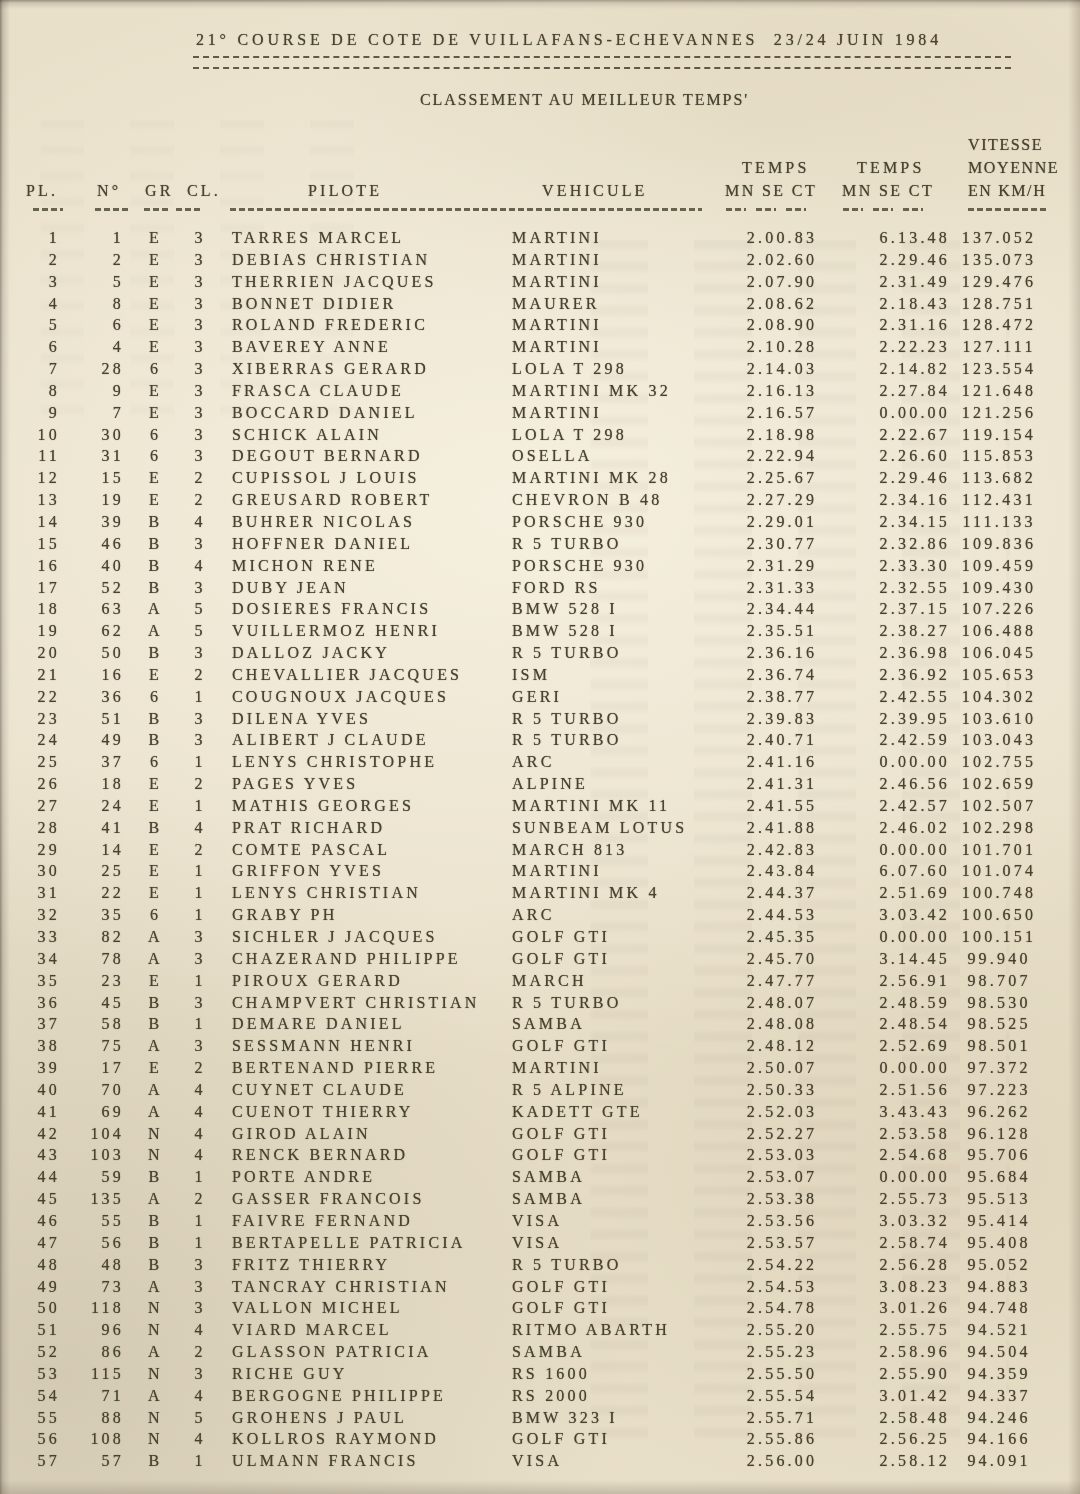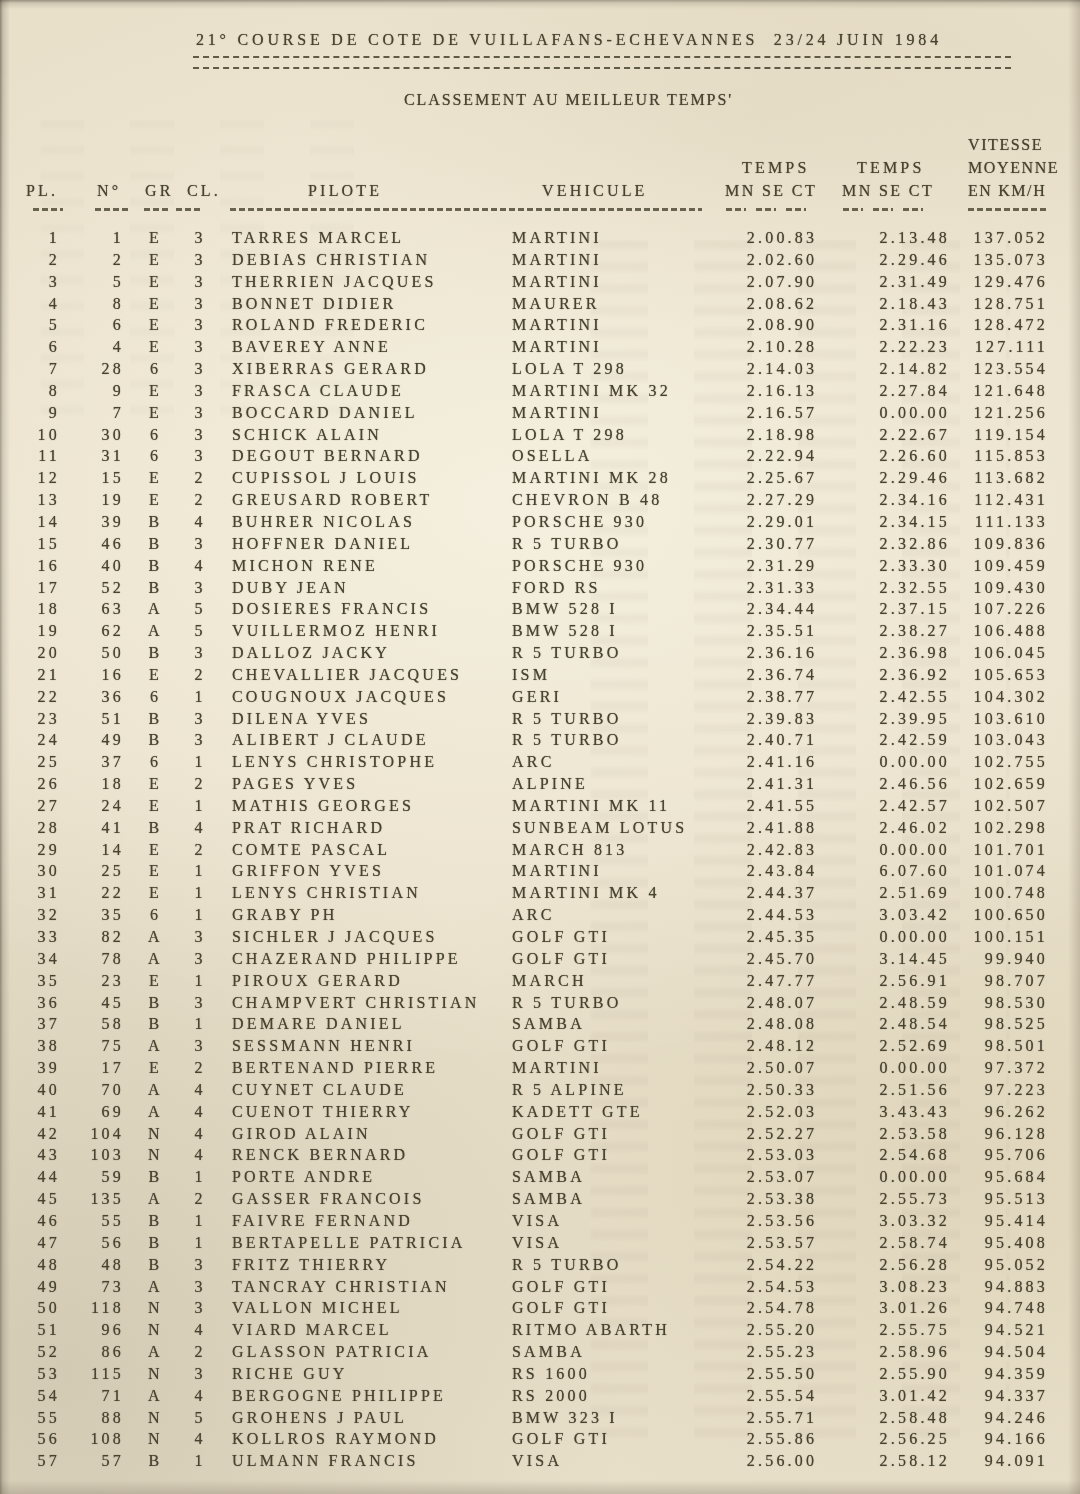"CLASSEMENT AU MEILLEUR TEMPS'" .subtitle { left: 404px -> 420px }
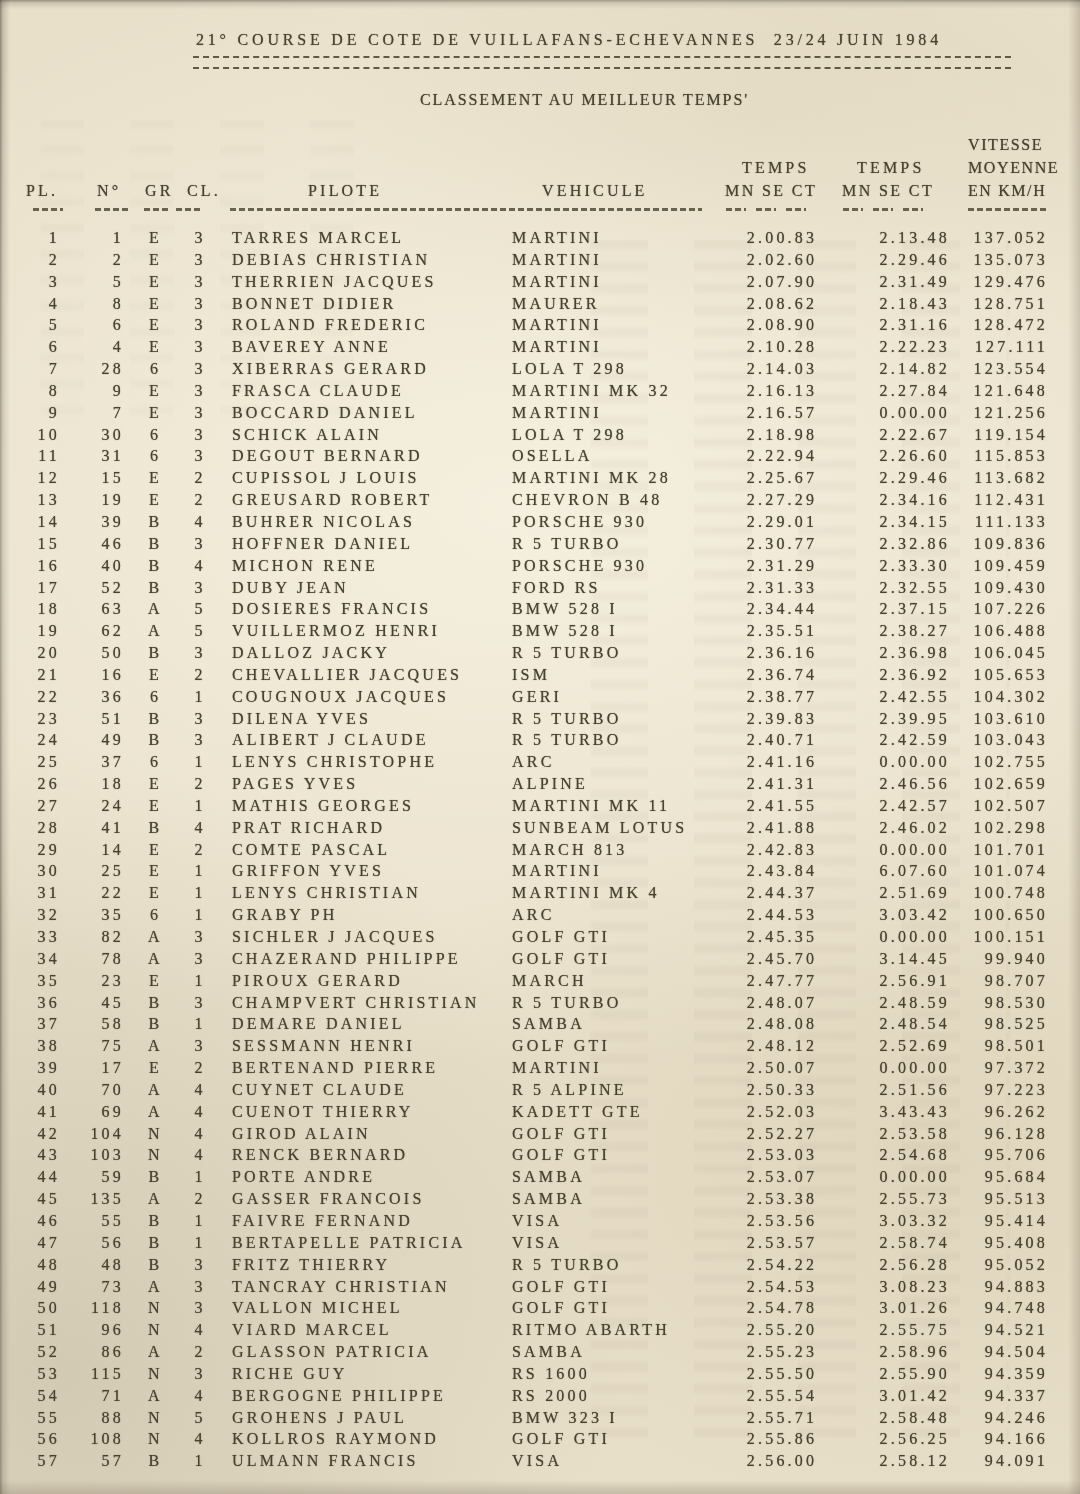"2.13.48" span.c { text: 2.13.48 -> 6.13.48 }
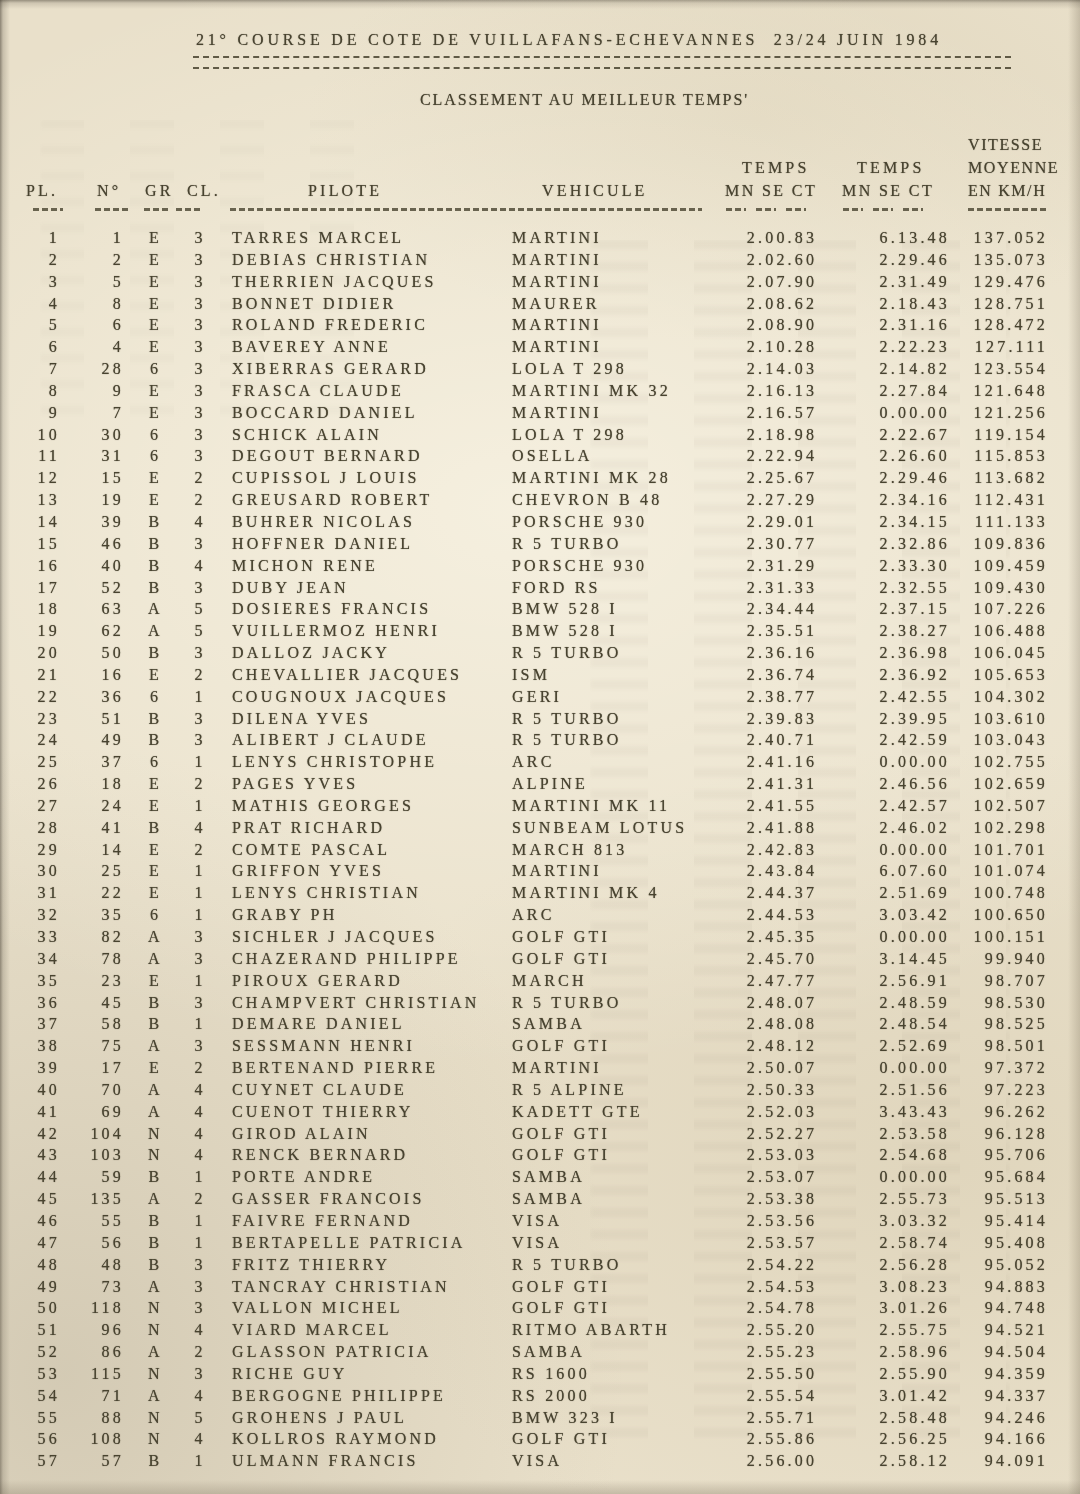"137.052" .c.speed { text-align: right -> center }
